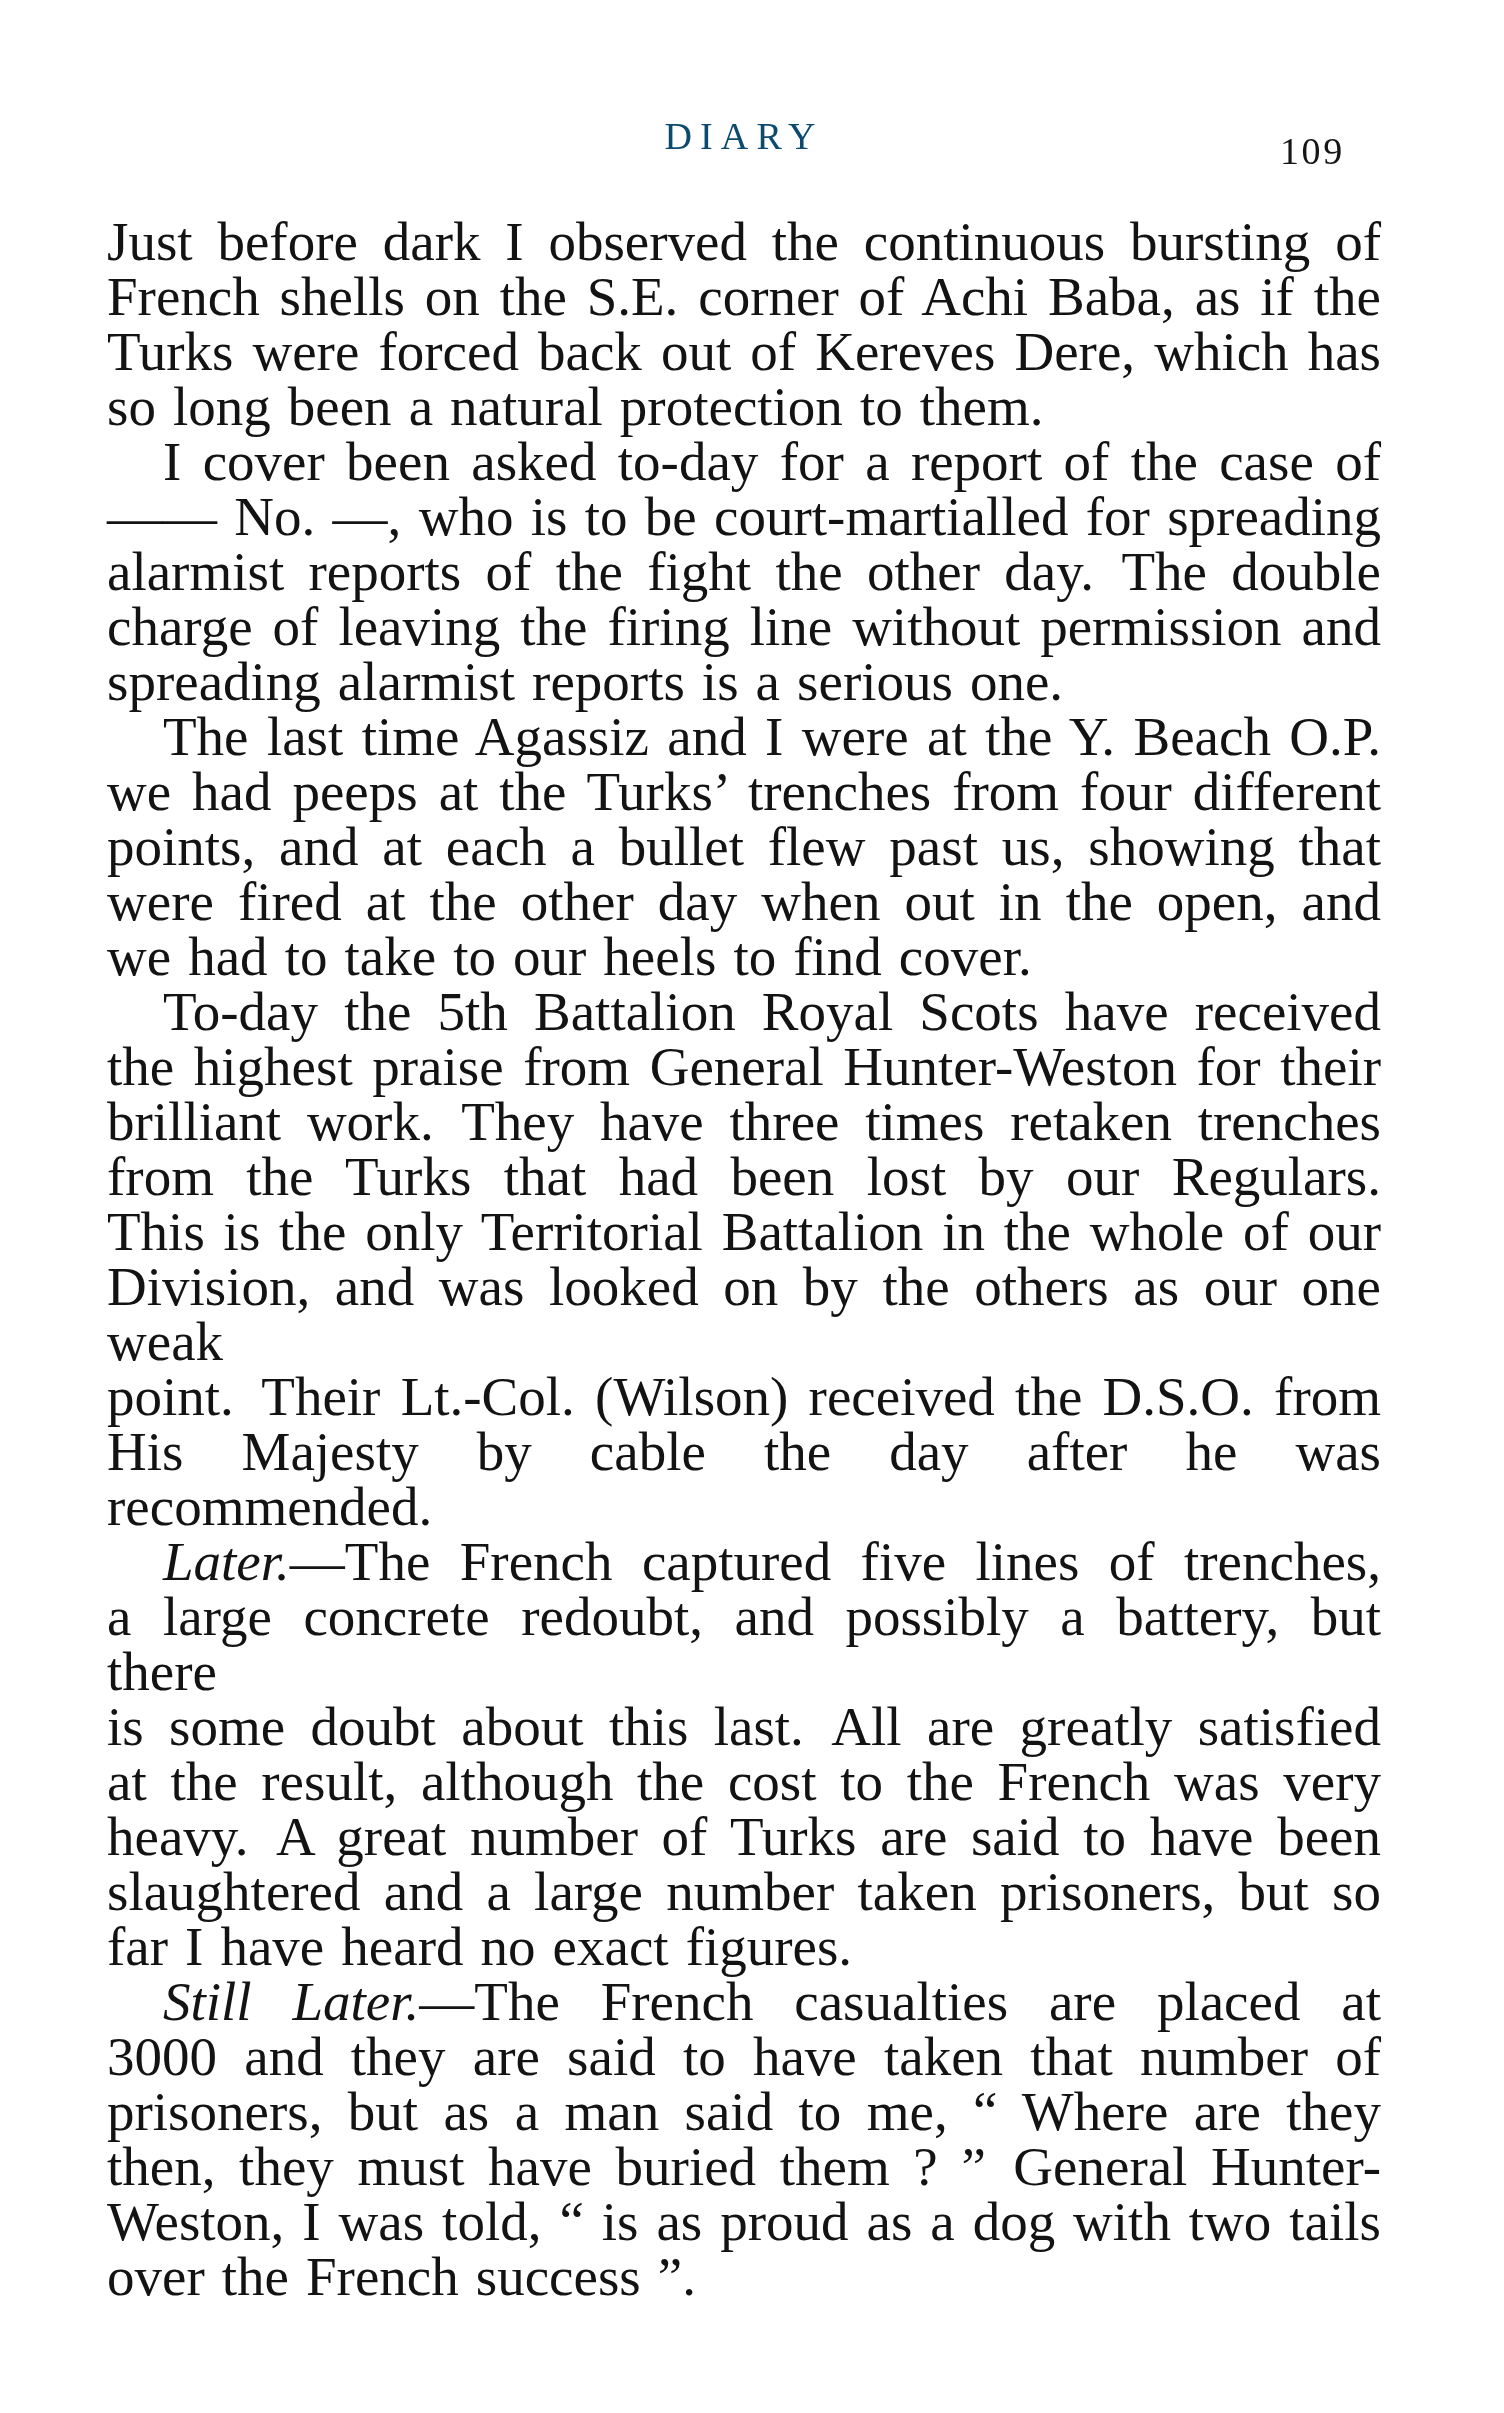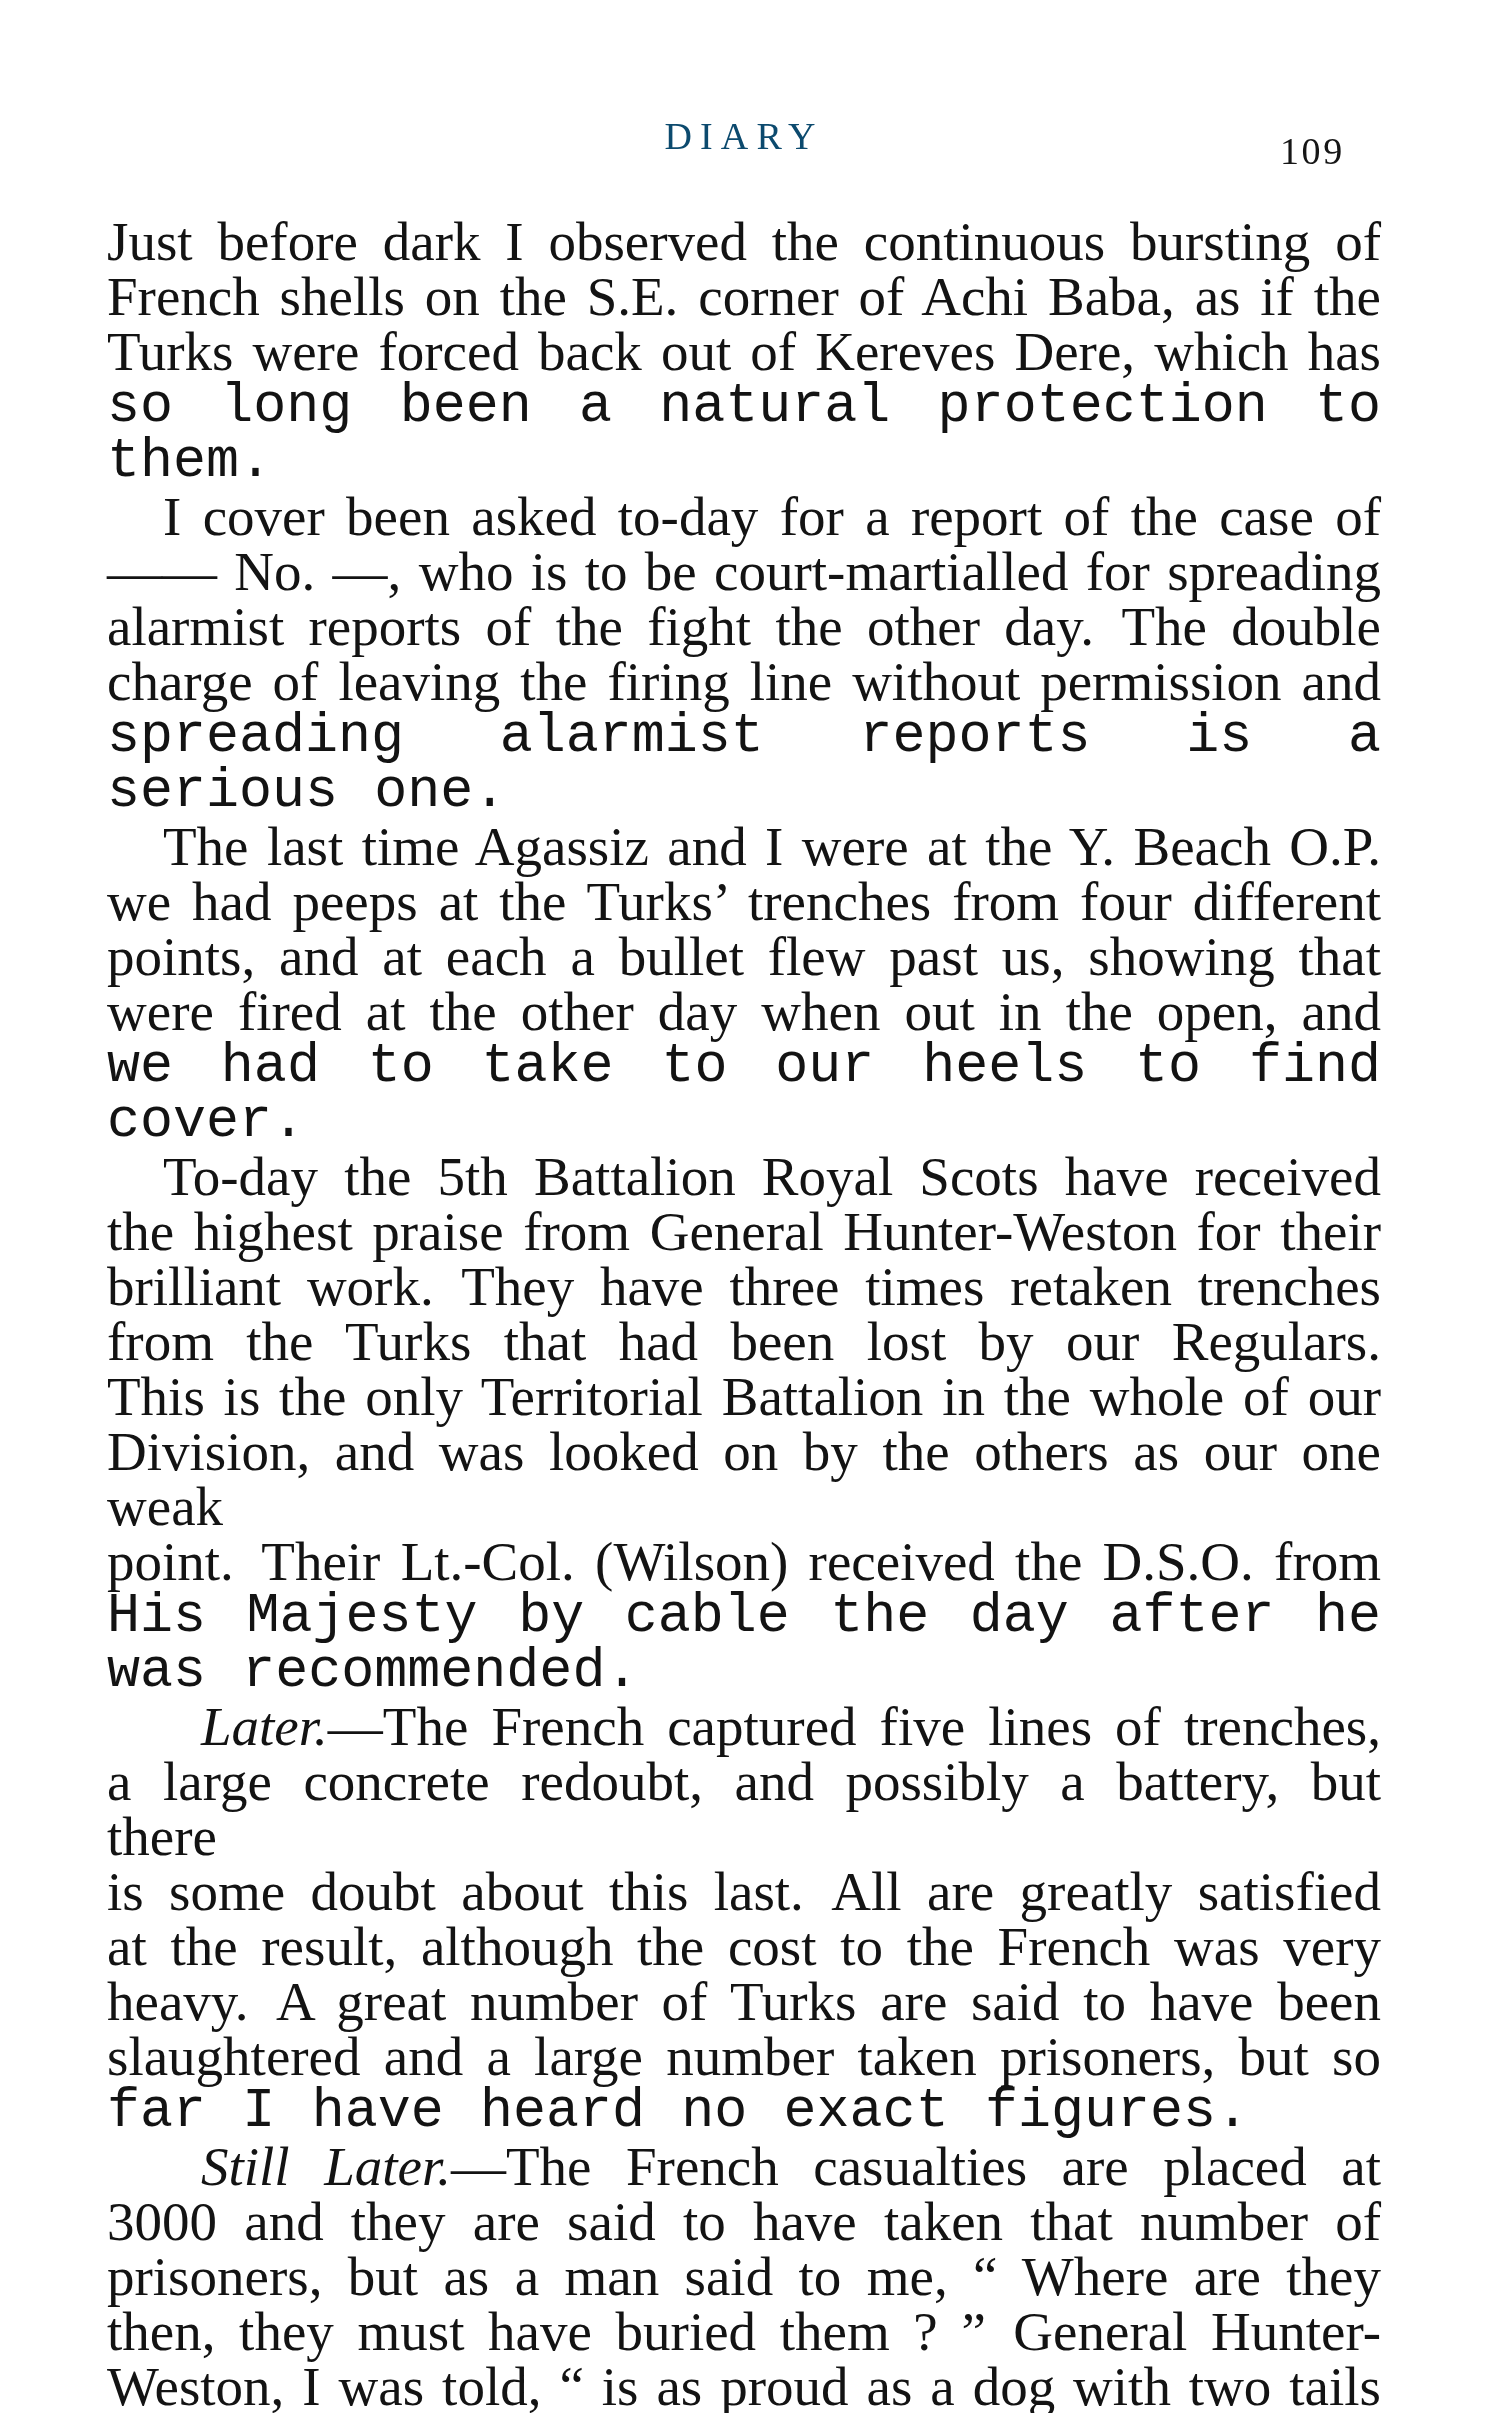"so long been a natural" .line.last { font-family: Liberation Mono, monospace -> none }
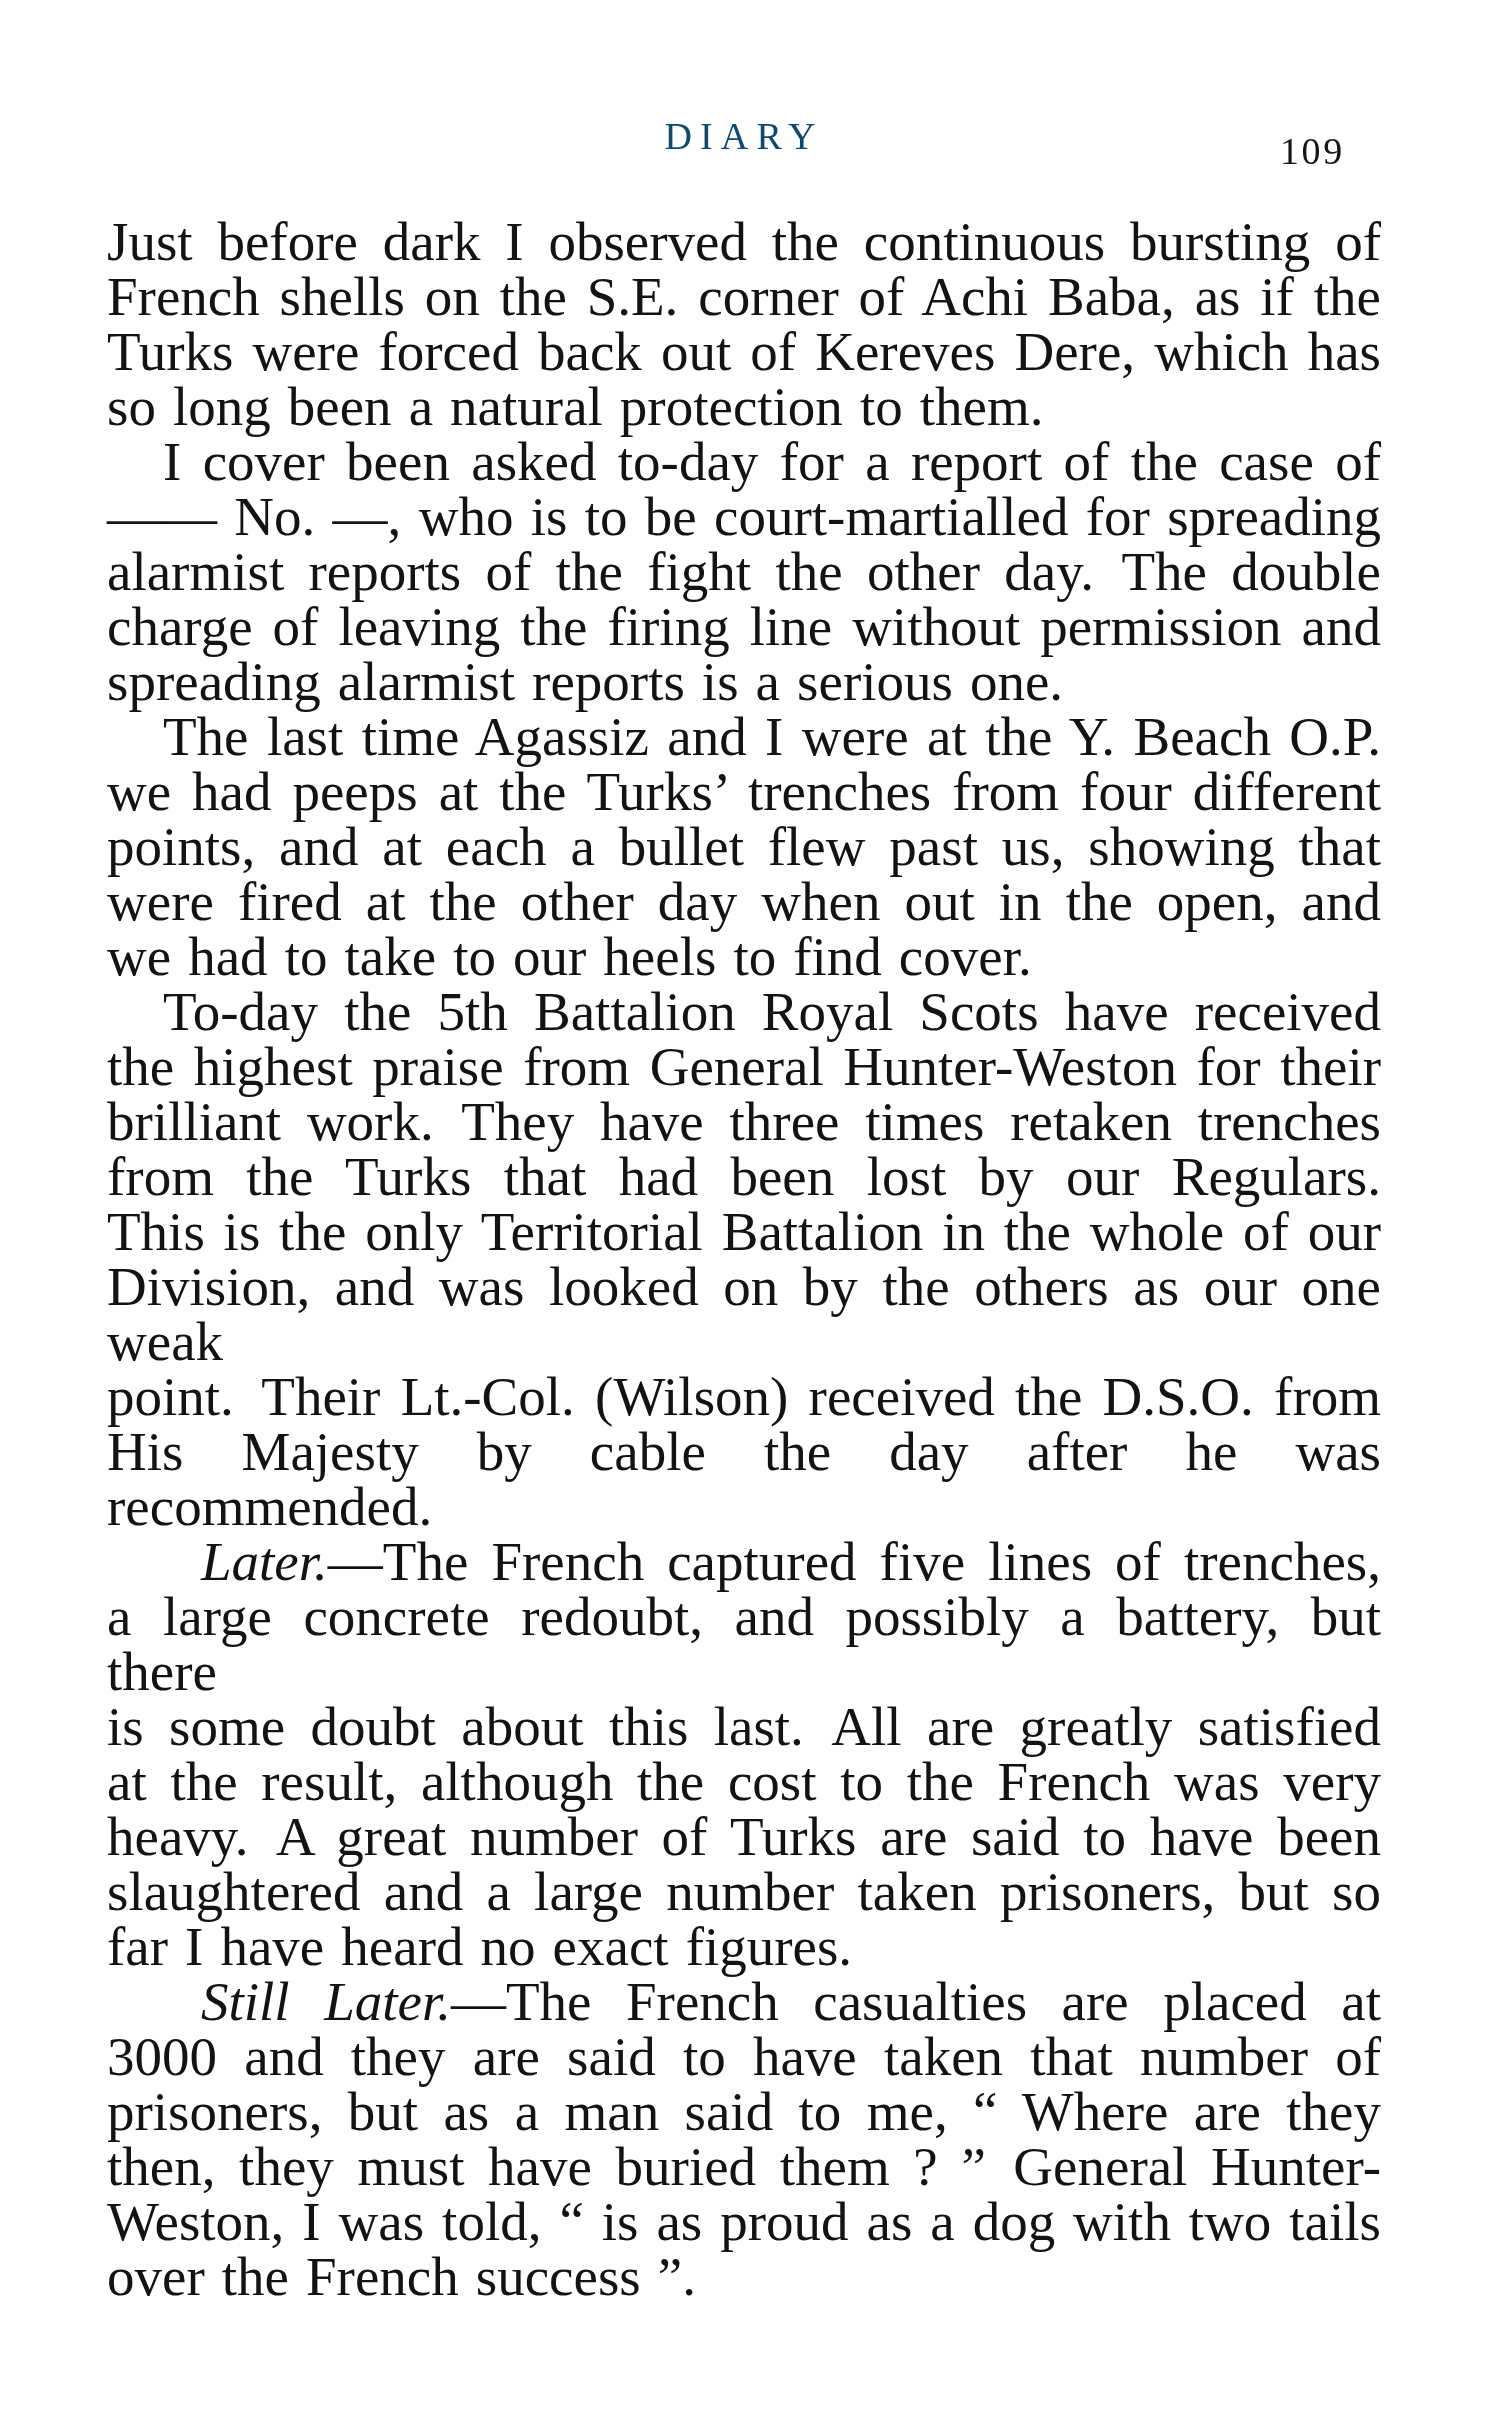"Later." .italic { margin-left: 38px -> none }
